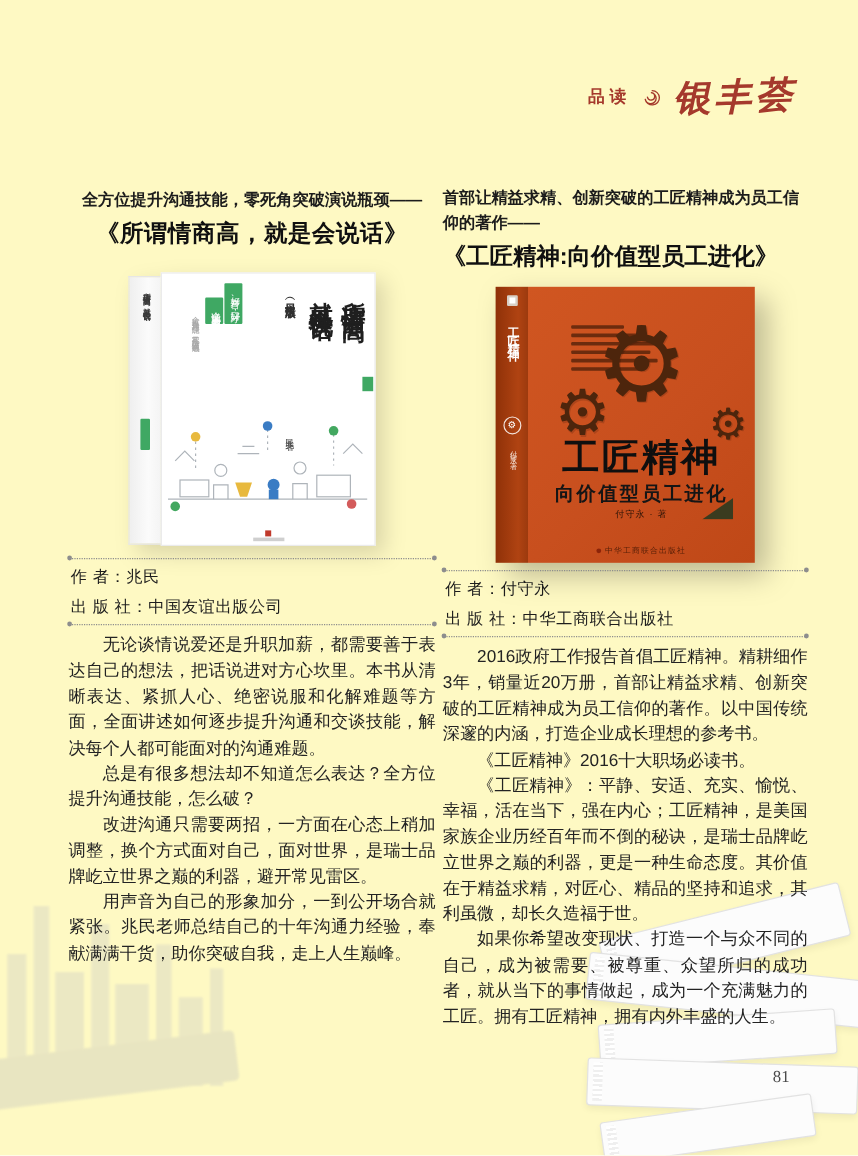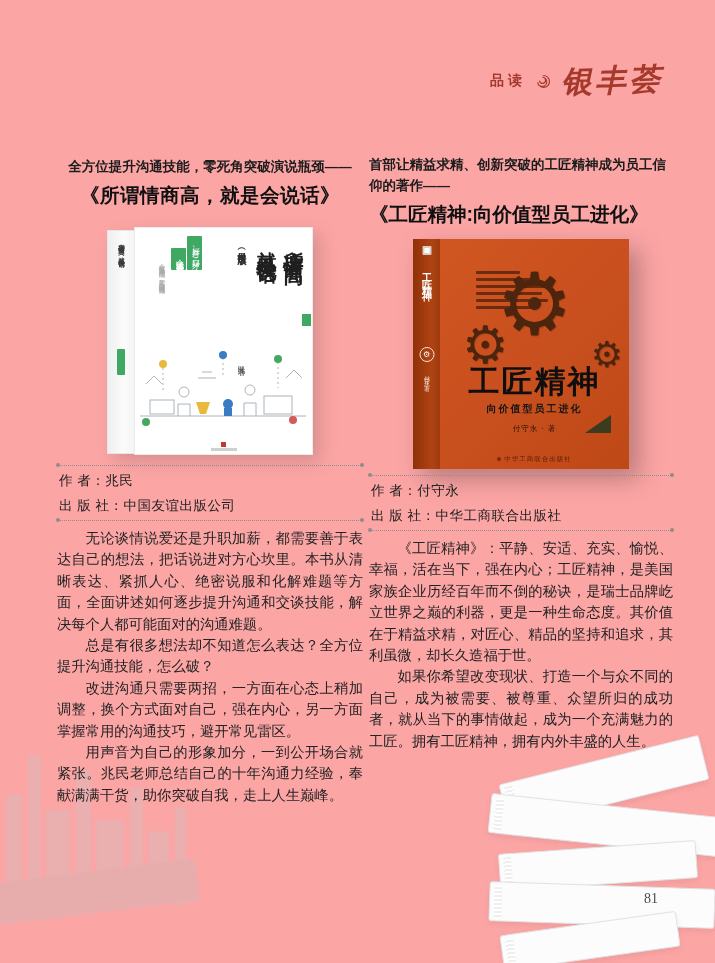"品读" .page { background: #fca5a5 -> #fef9c3 }
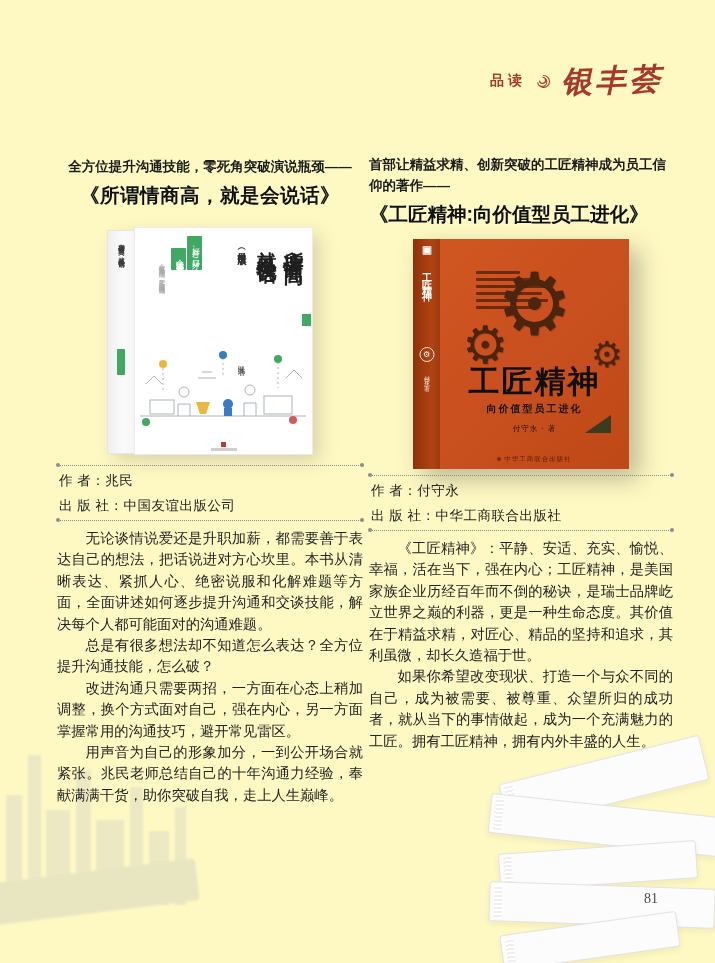"向价值型员工进化" .cover-sub-r { font-size: 10px -> 16px }
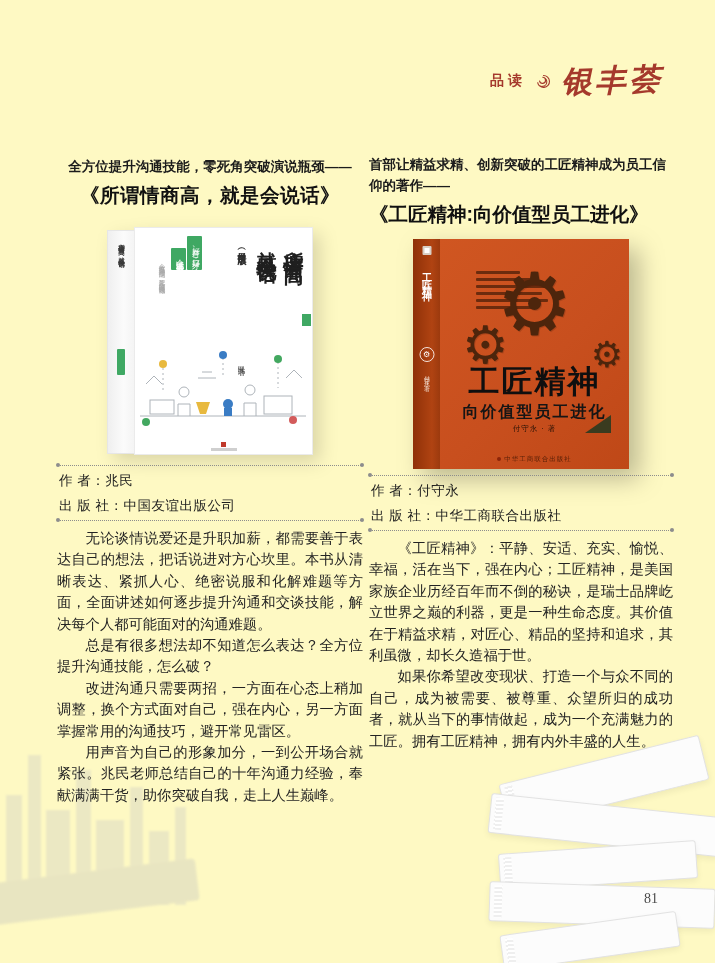"2016政府工作报告首倡工匠精神。精耕细作3年，销量近20万册，首部让精益求精、" p { html: none -> <p>2016政府工作报告首倡工匠精神。精耕细作3年，销量近20万册，首部让精益求精、创新突破的工匠精神成为员工信仰的著作。以中国传统深邃的内涵，打造企业成长理想的参考书。</p> }
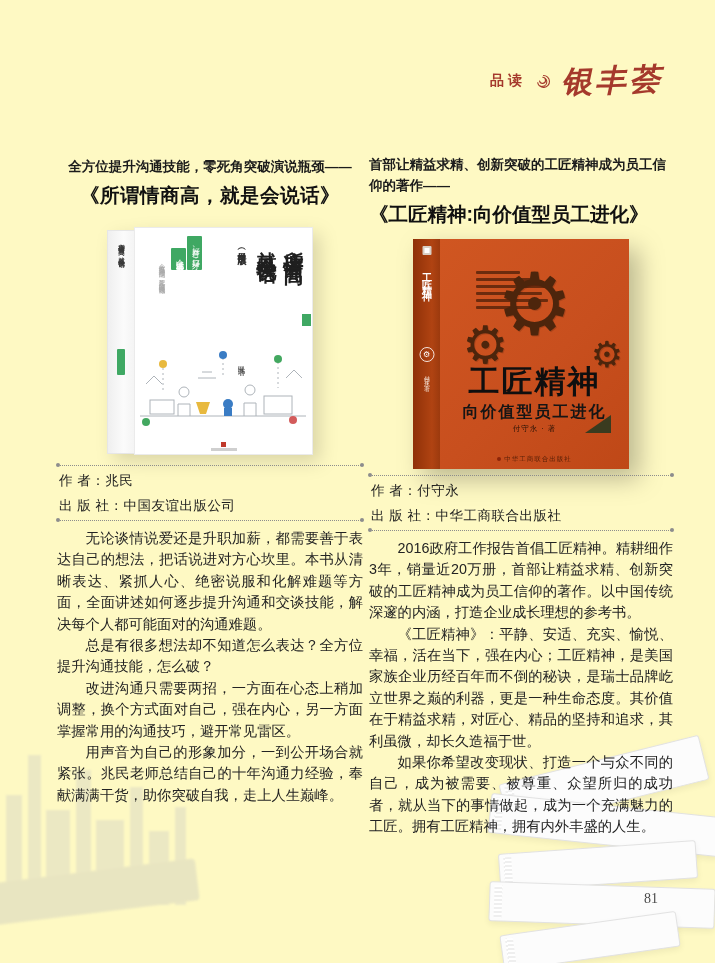"《工匠精神》2016十大职场必读书。" p { html: none -> <p>《工匠精神》2016十大职场必读书。</p> }
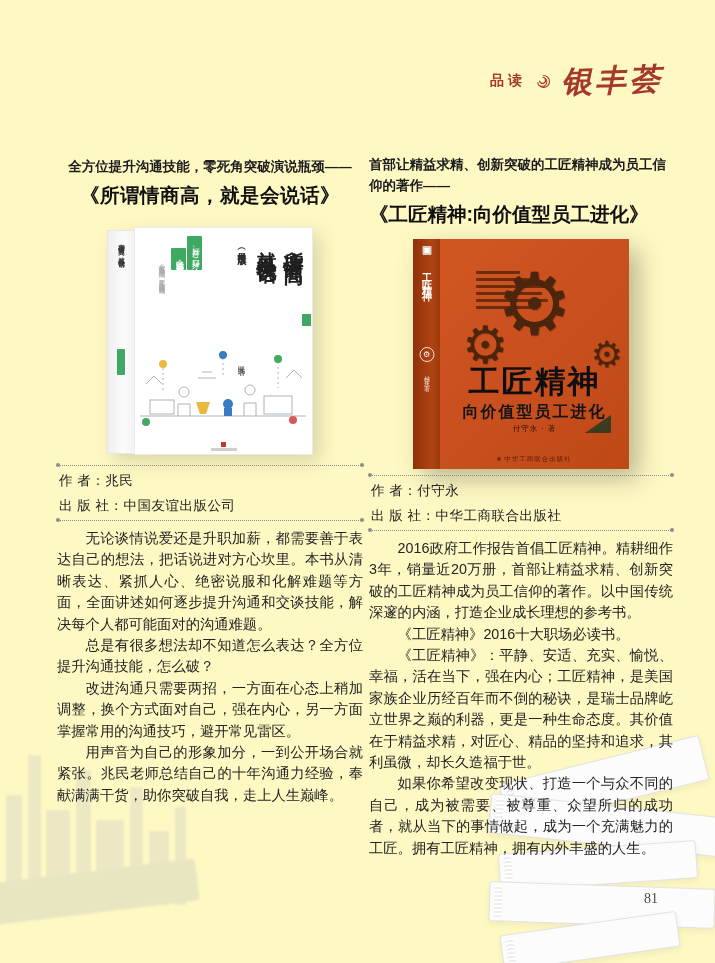"改进沟通只需要两招，一方面在心态上稍加调整，换个方式面对自己，强在内心，另一方面" p { text: 强在内心，另一方面掌握常用的沟通技巧 -> 面对世界，是瑞士品牌屹立世界之巅的利器 }
